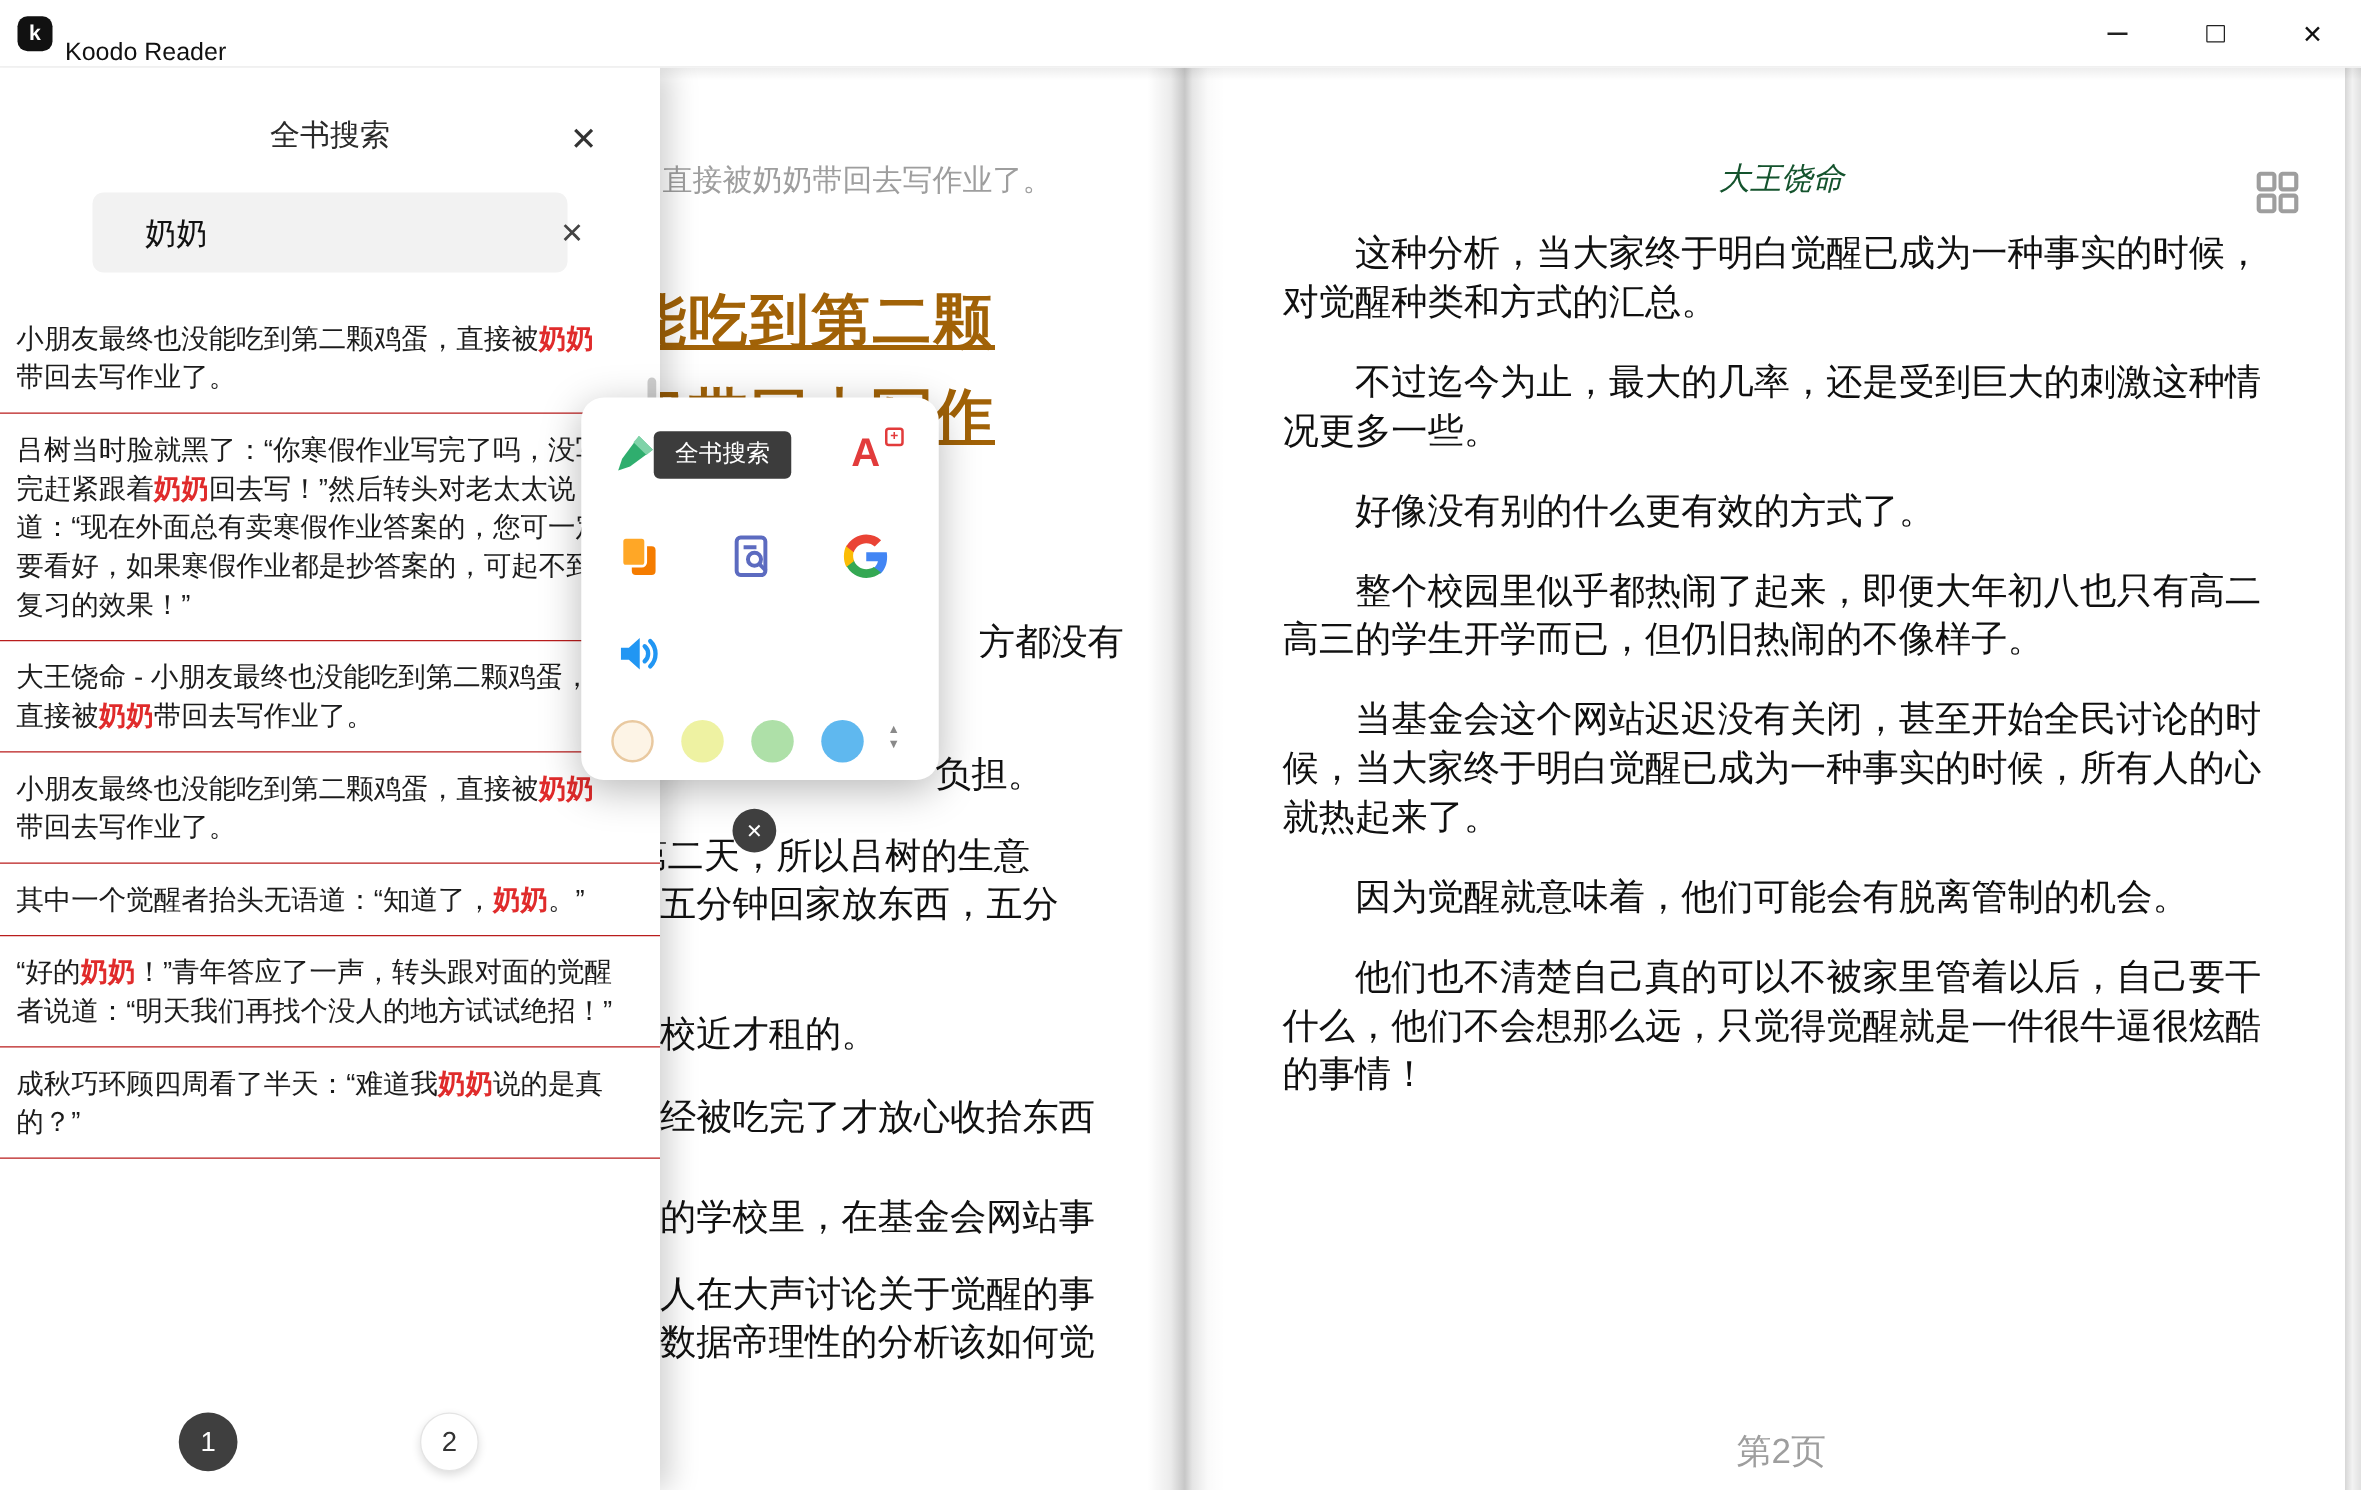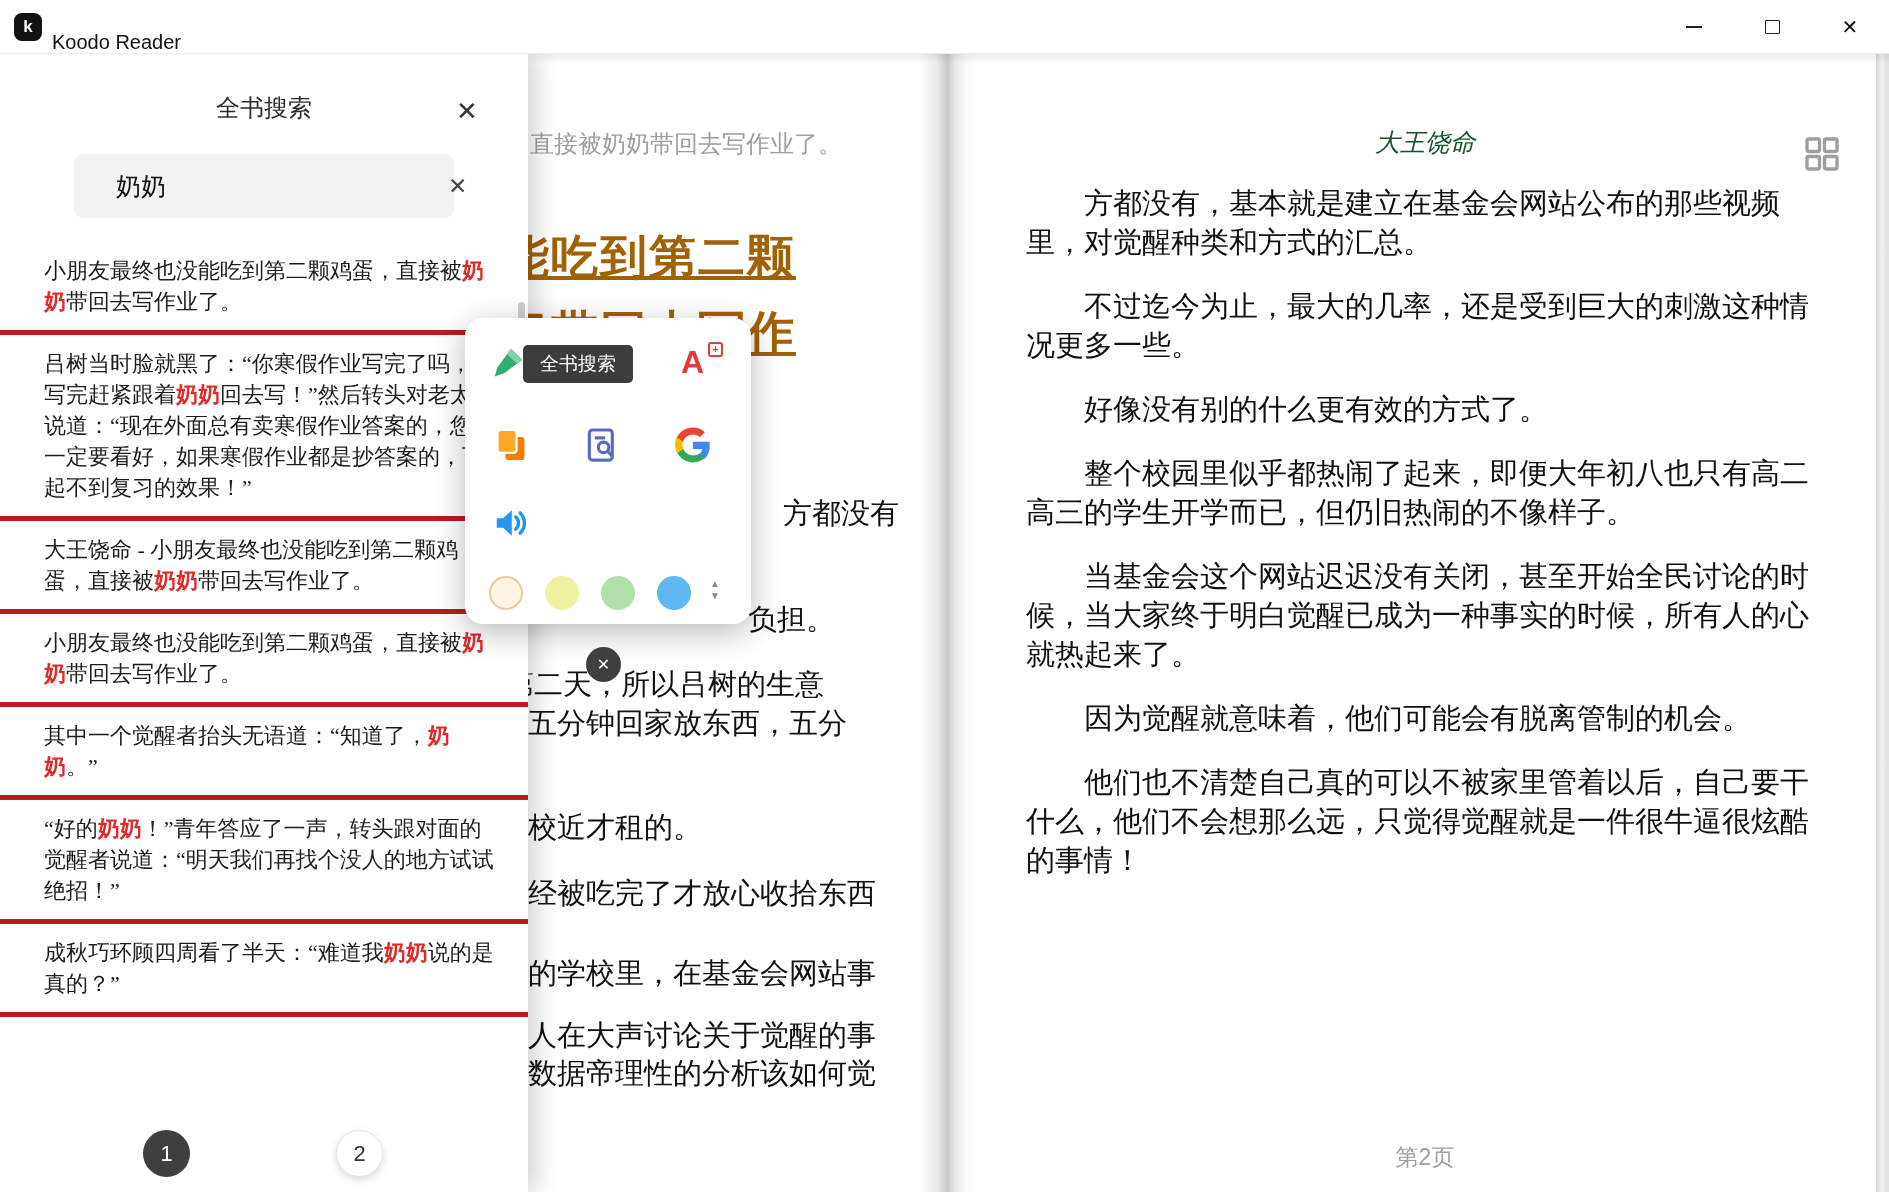"方都没有，基本就是建立在基金会网站公布的那些视频里，对觉醒种类和方式的汇总。" p { text: 方都没有，基本就是建立在基金会网站公布的那些视频里 -> 这种分析，当大家终于明白觉醒已成为一种事实的时候 }
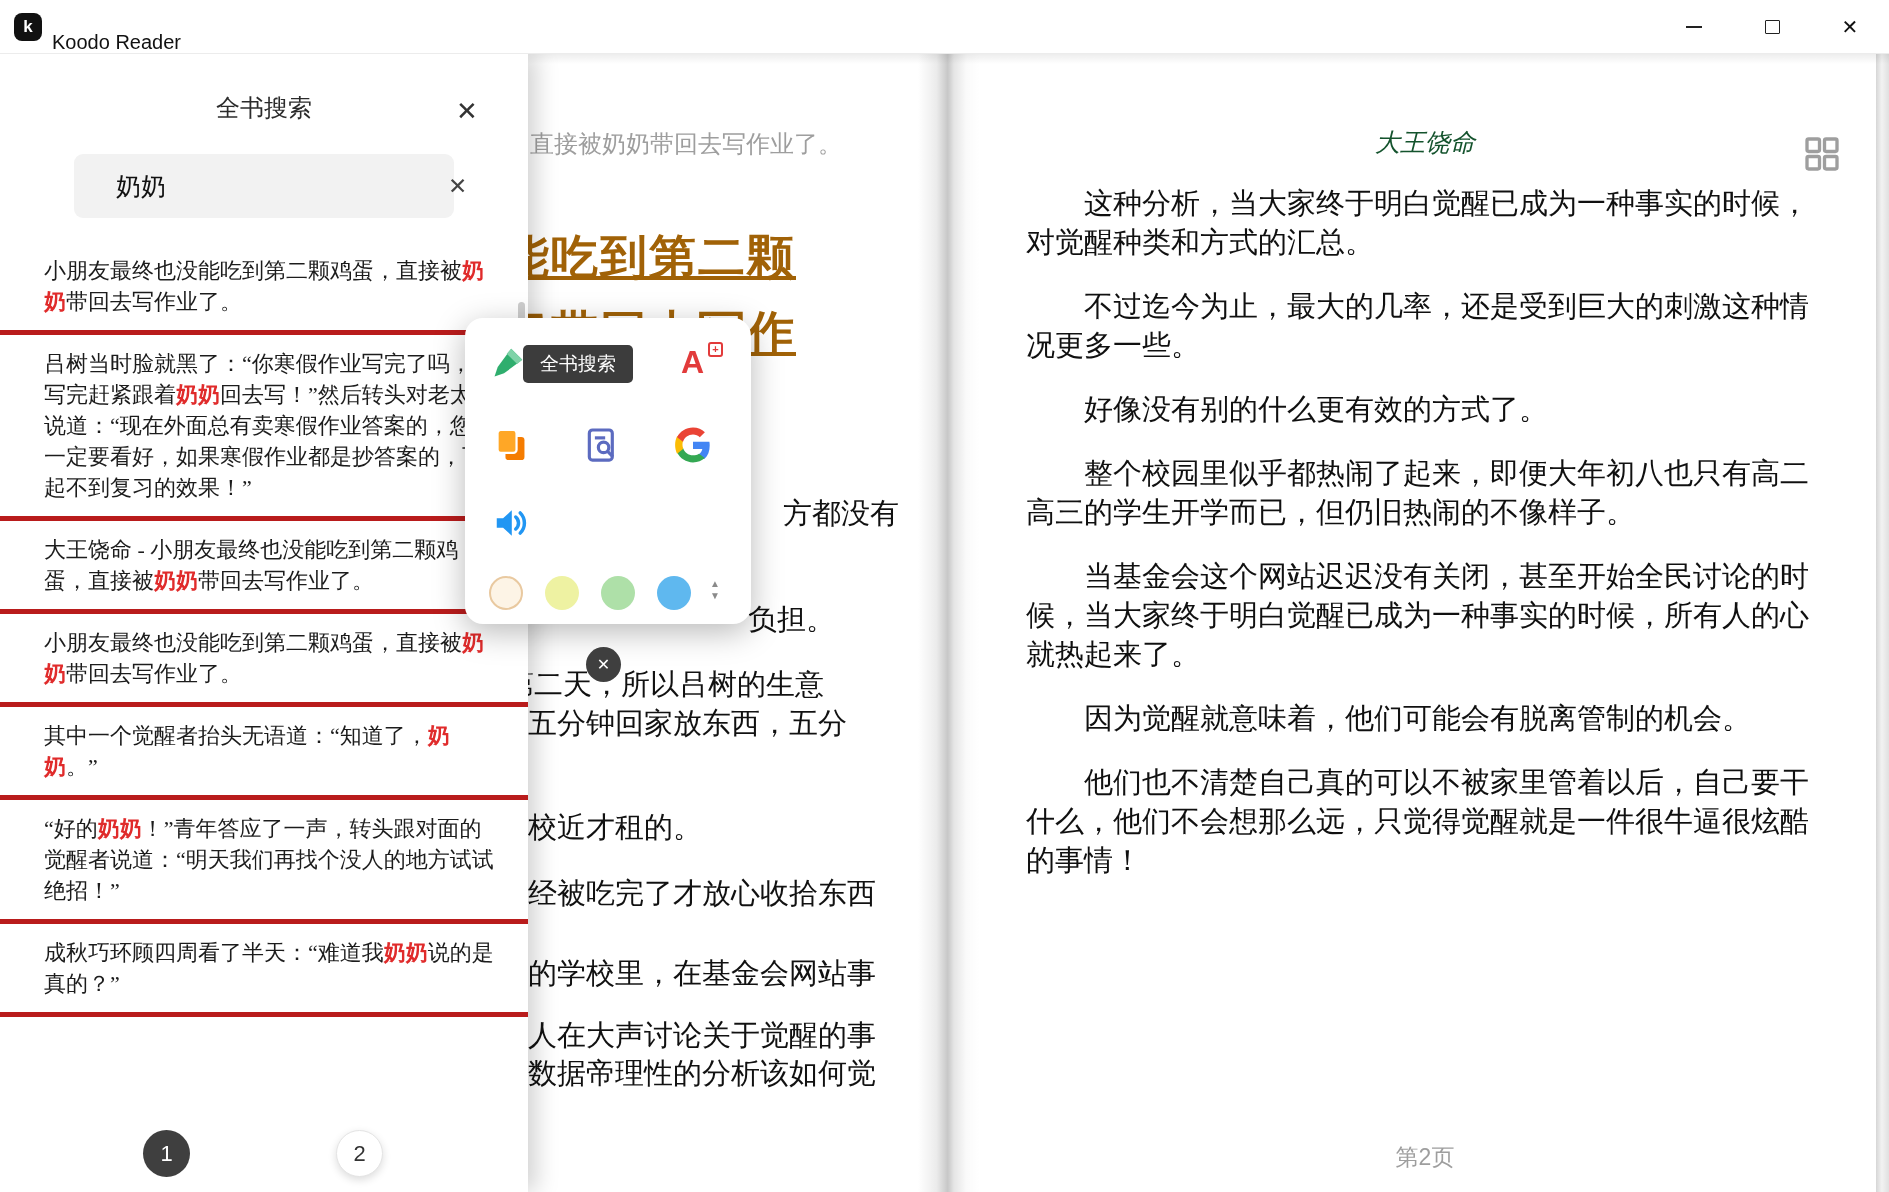"小朋友最终也没能吃到第二颗鸡蛋，直接被奶奶带回去写作业了。" .result-item { border-bottom: 5px solid #b91c1c -> 1px solid #b91c1c; font-family: Liberation Serif, serif -> none; padding: 13px 34px 13px 44px -> 13px 34px 13px 13px }
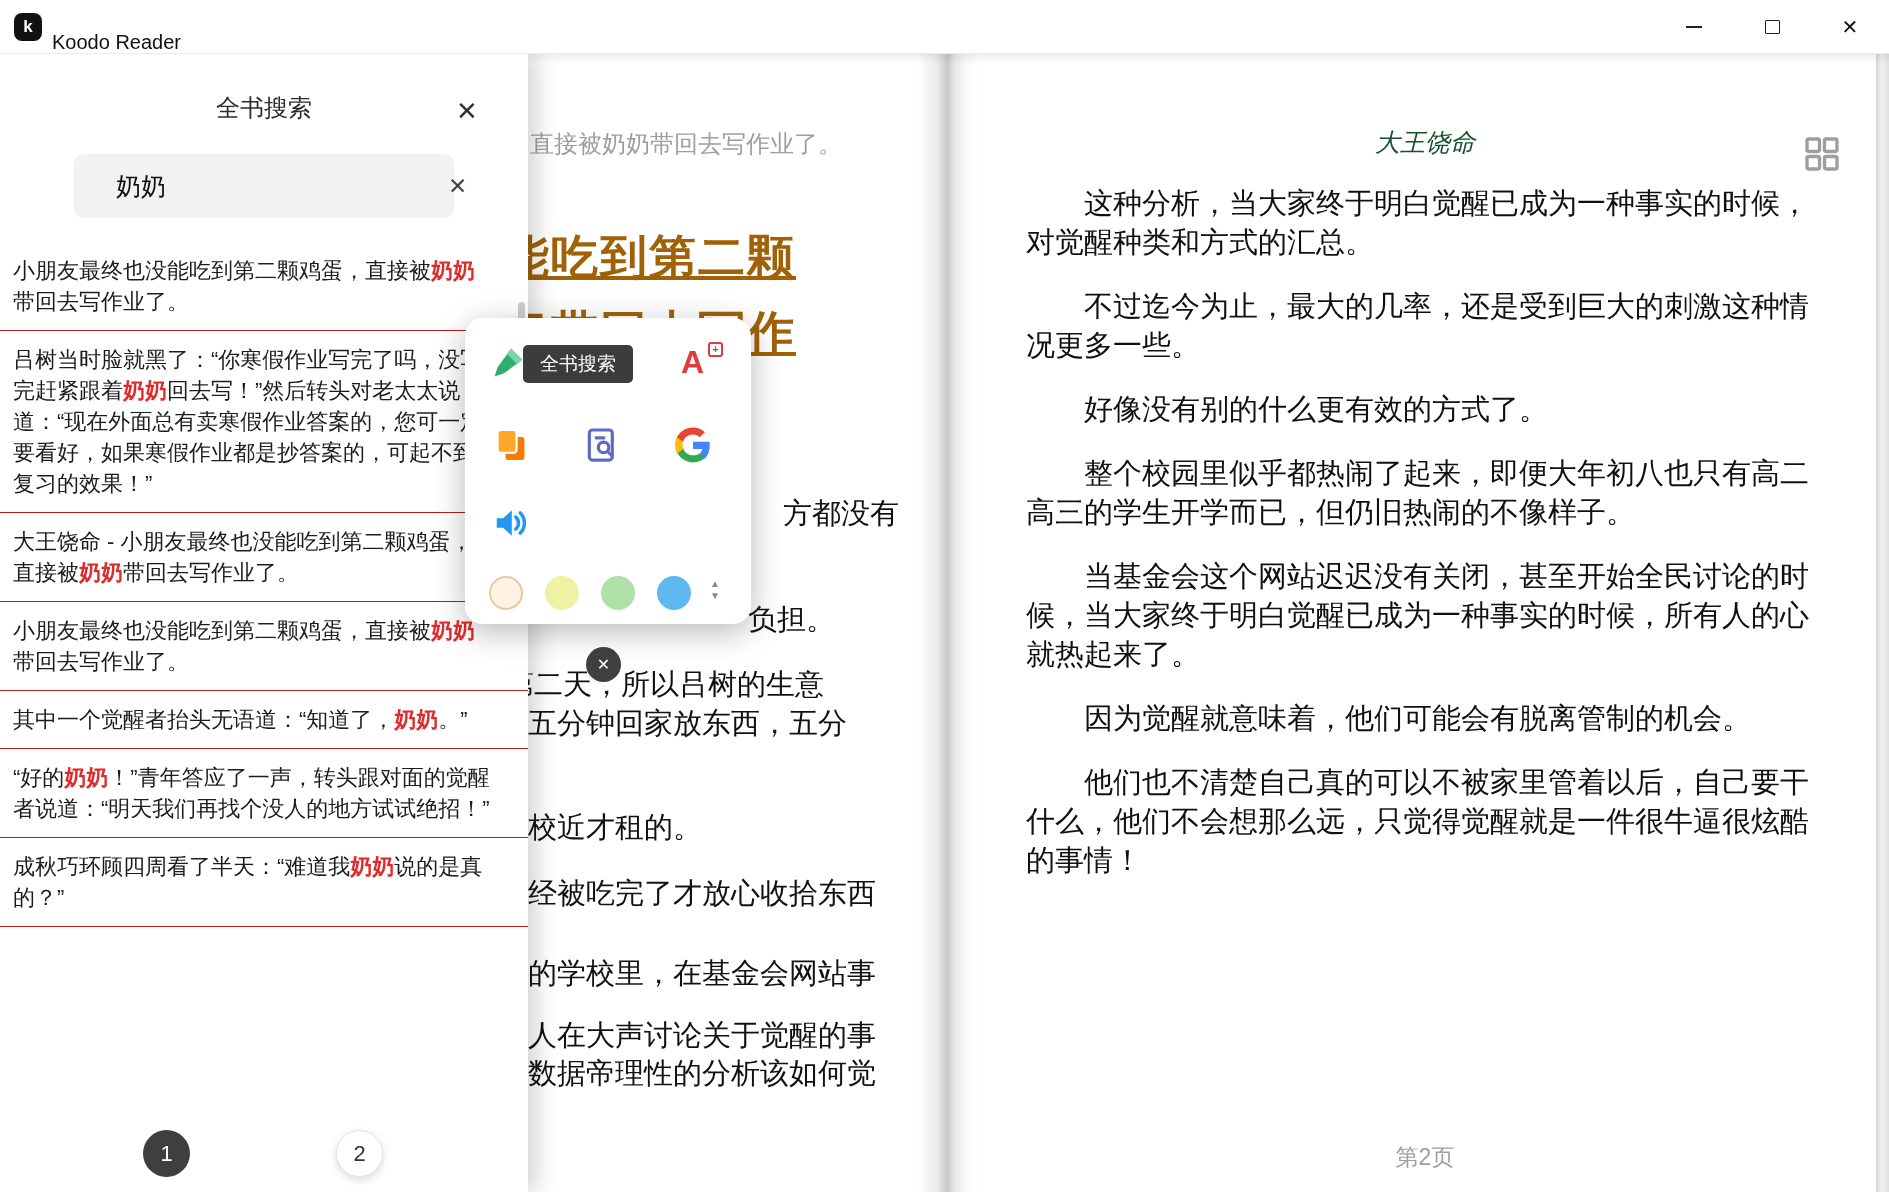"第2页" .page-number { font-size: 23px -> 28px }
